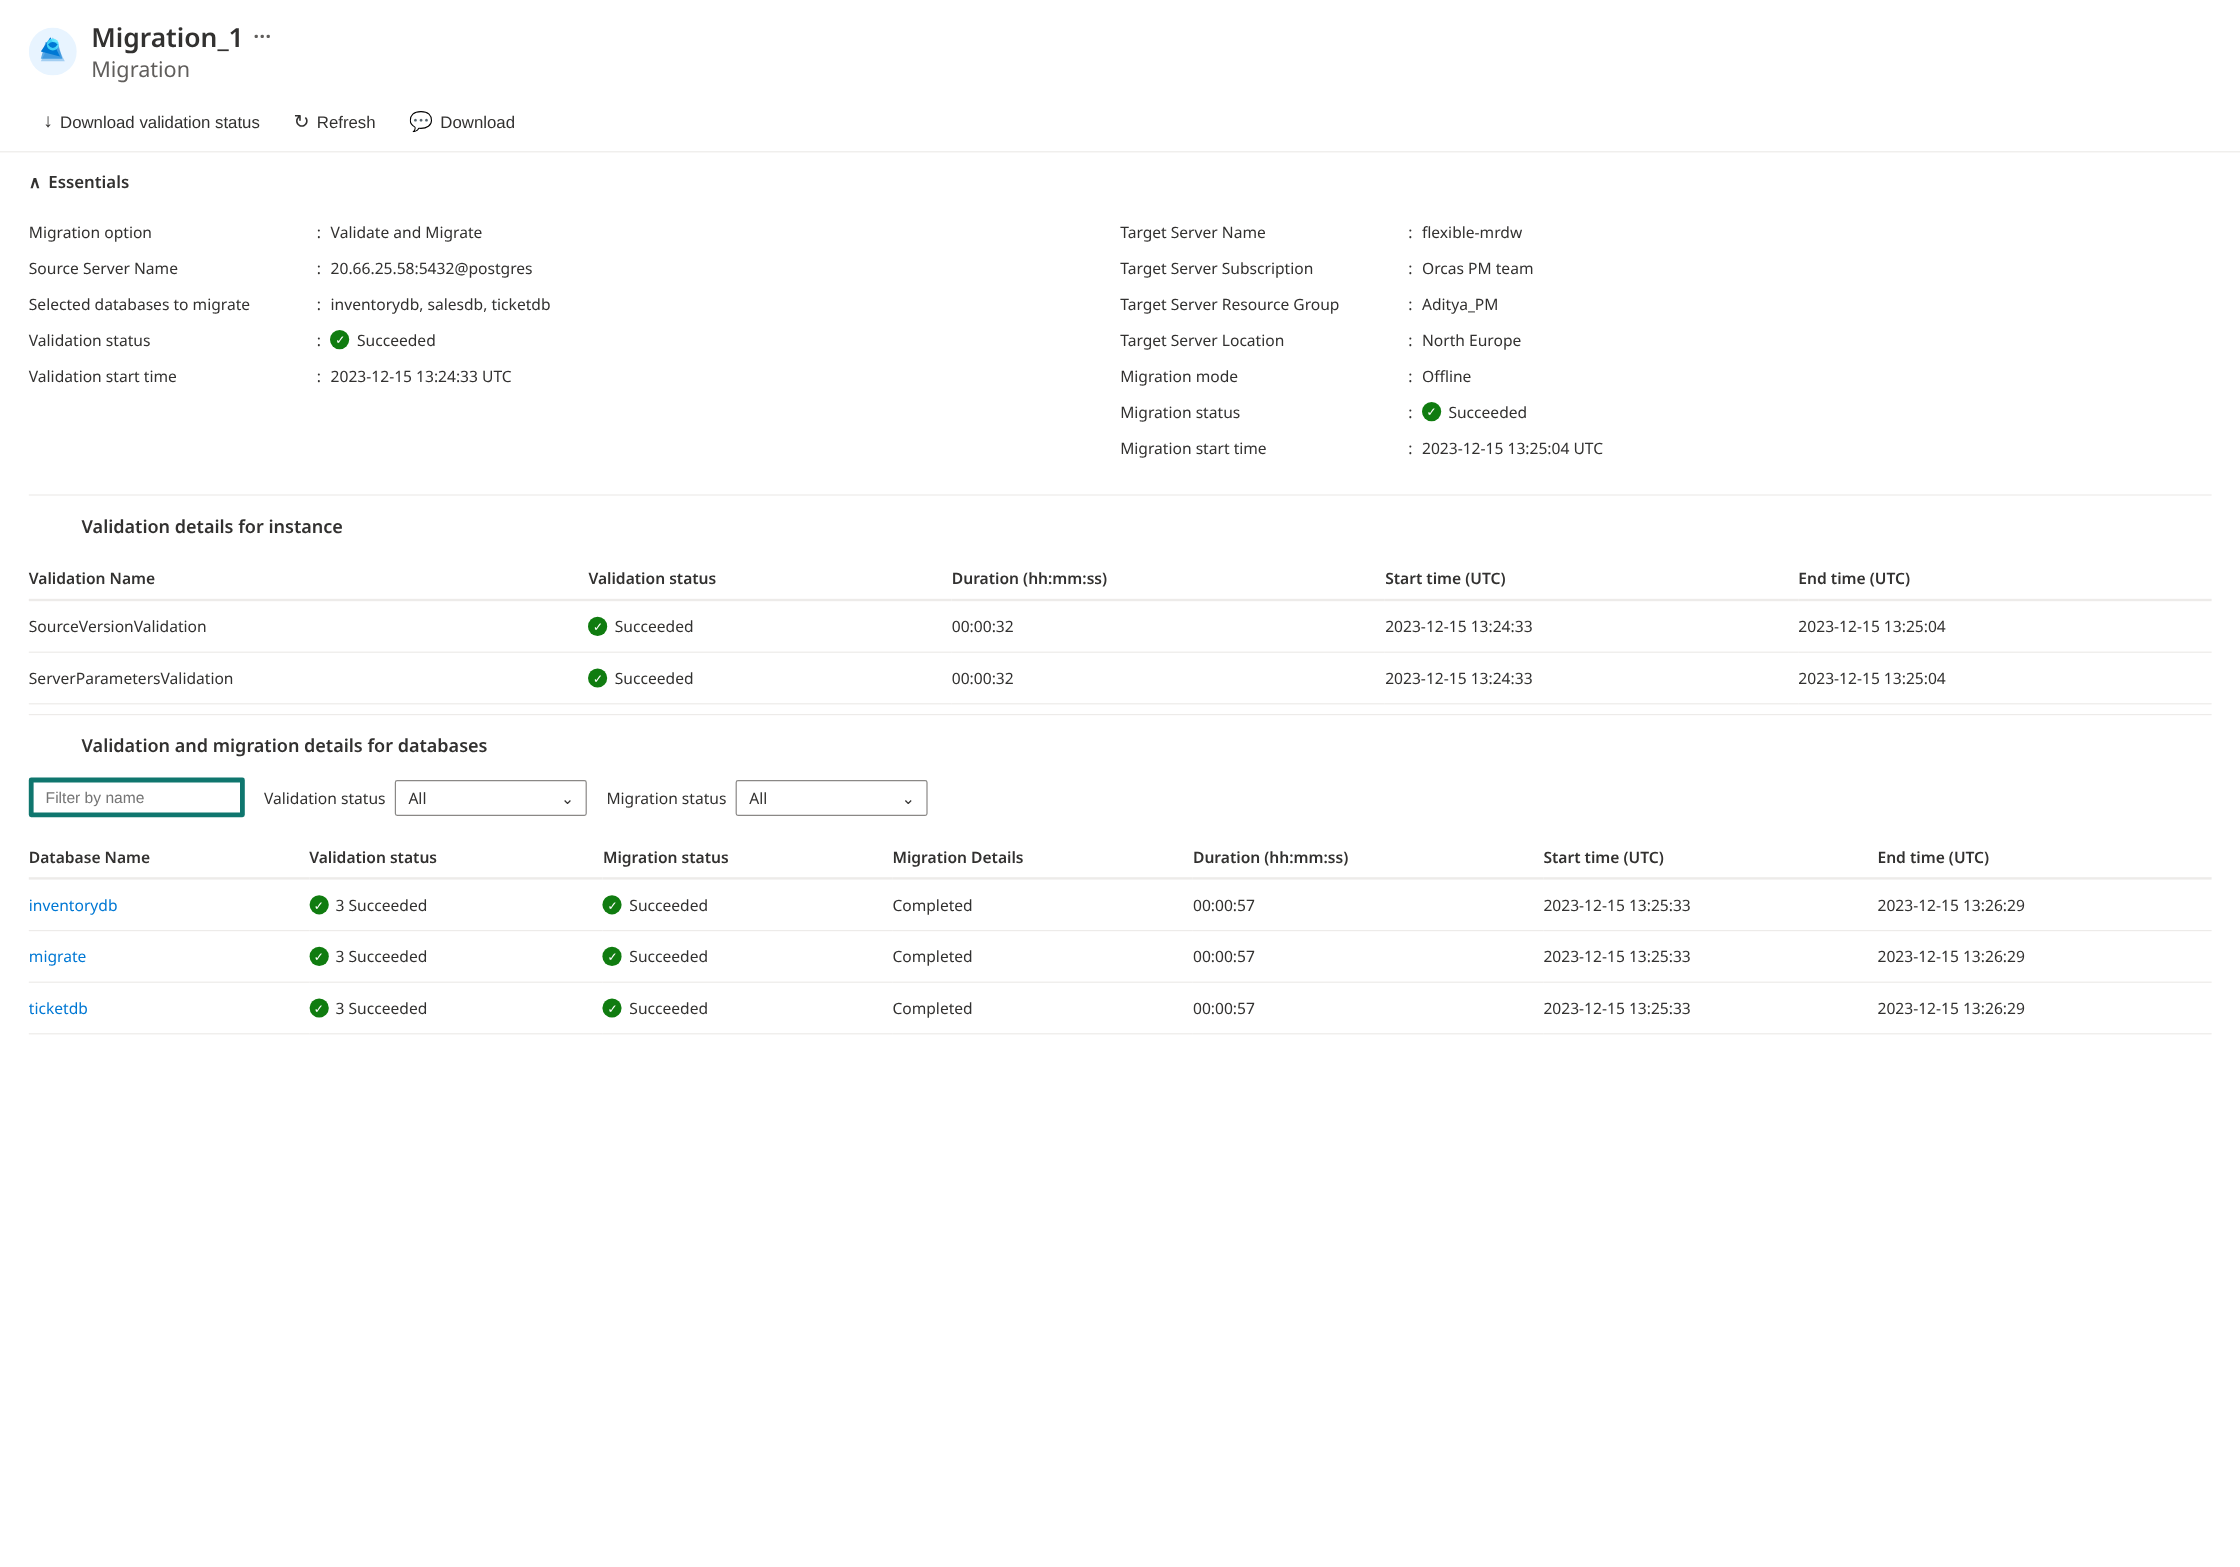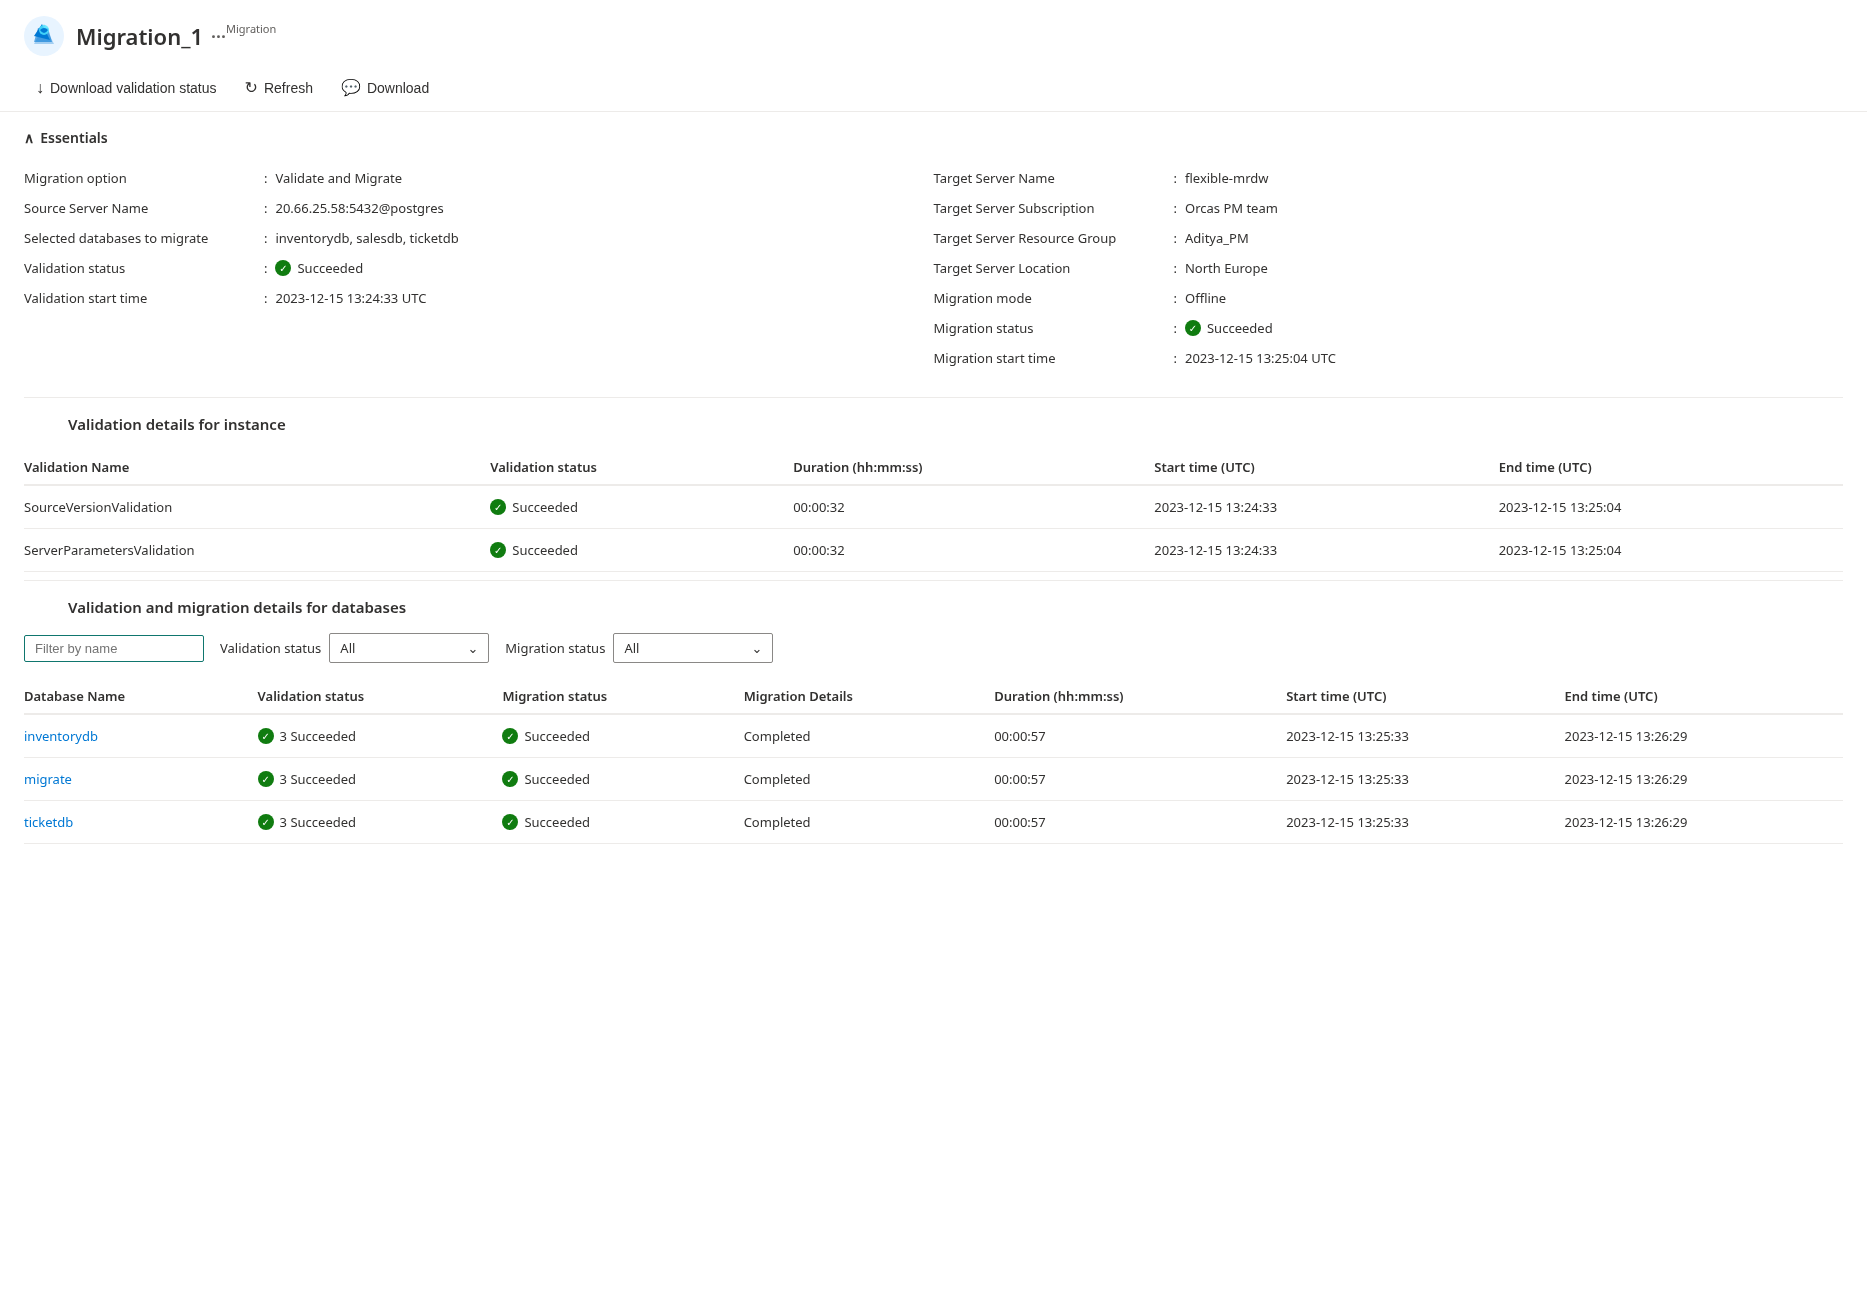"Migration_1" .header-text { flex-direction: row -> column }
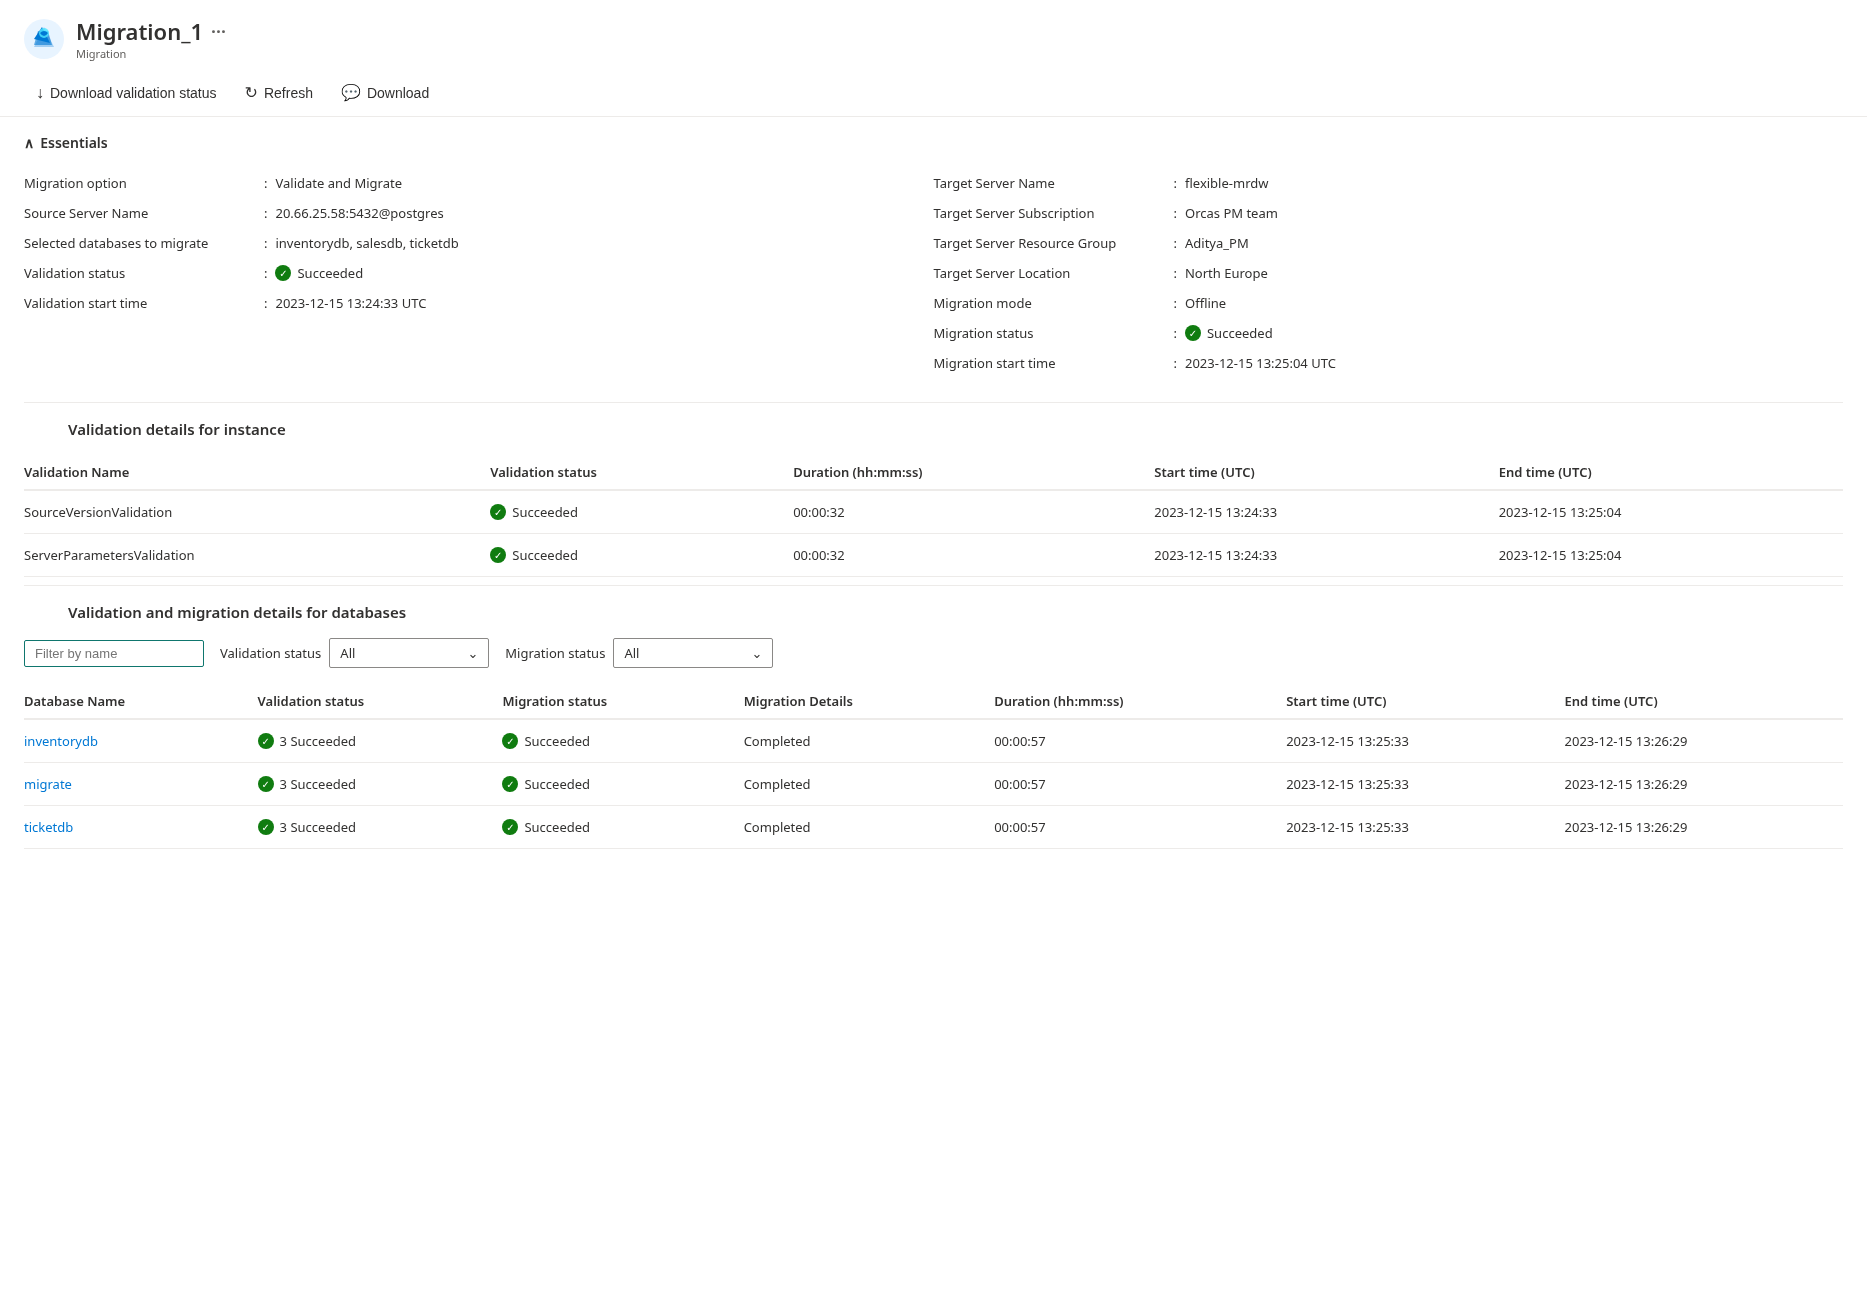"Migration" .header-subtitle { font-size: 11px -> 18px }
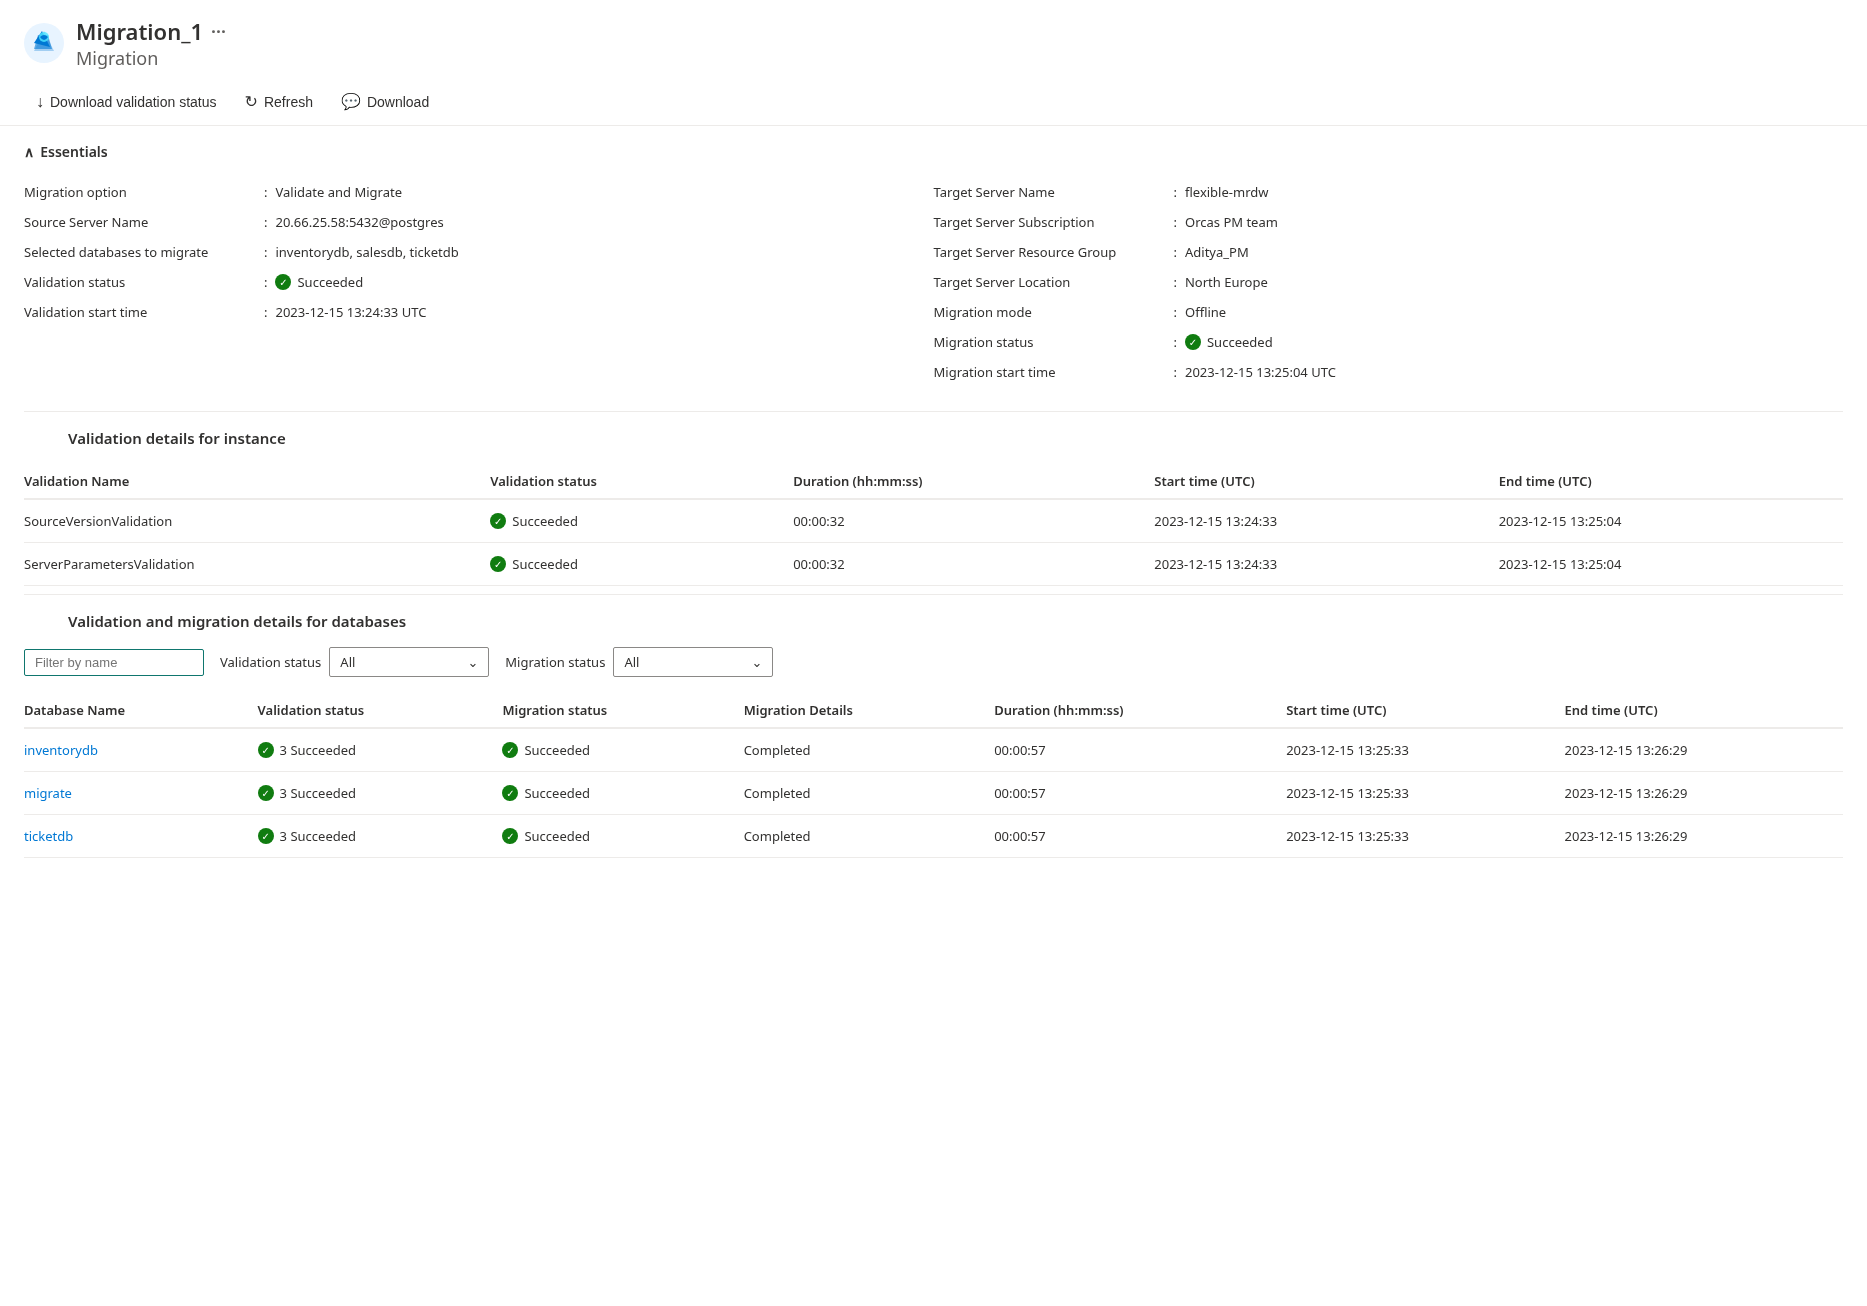"Filter by name" .filter-input { border: 1px solid #0f766e -> 4px solid #0f766e }
